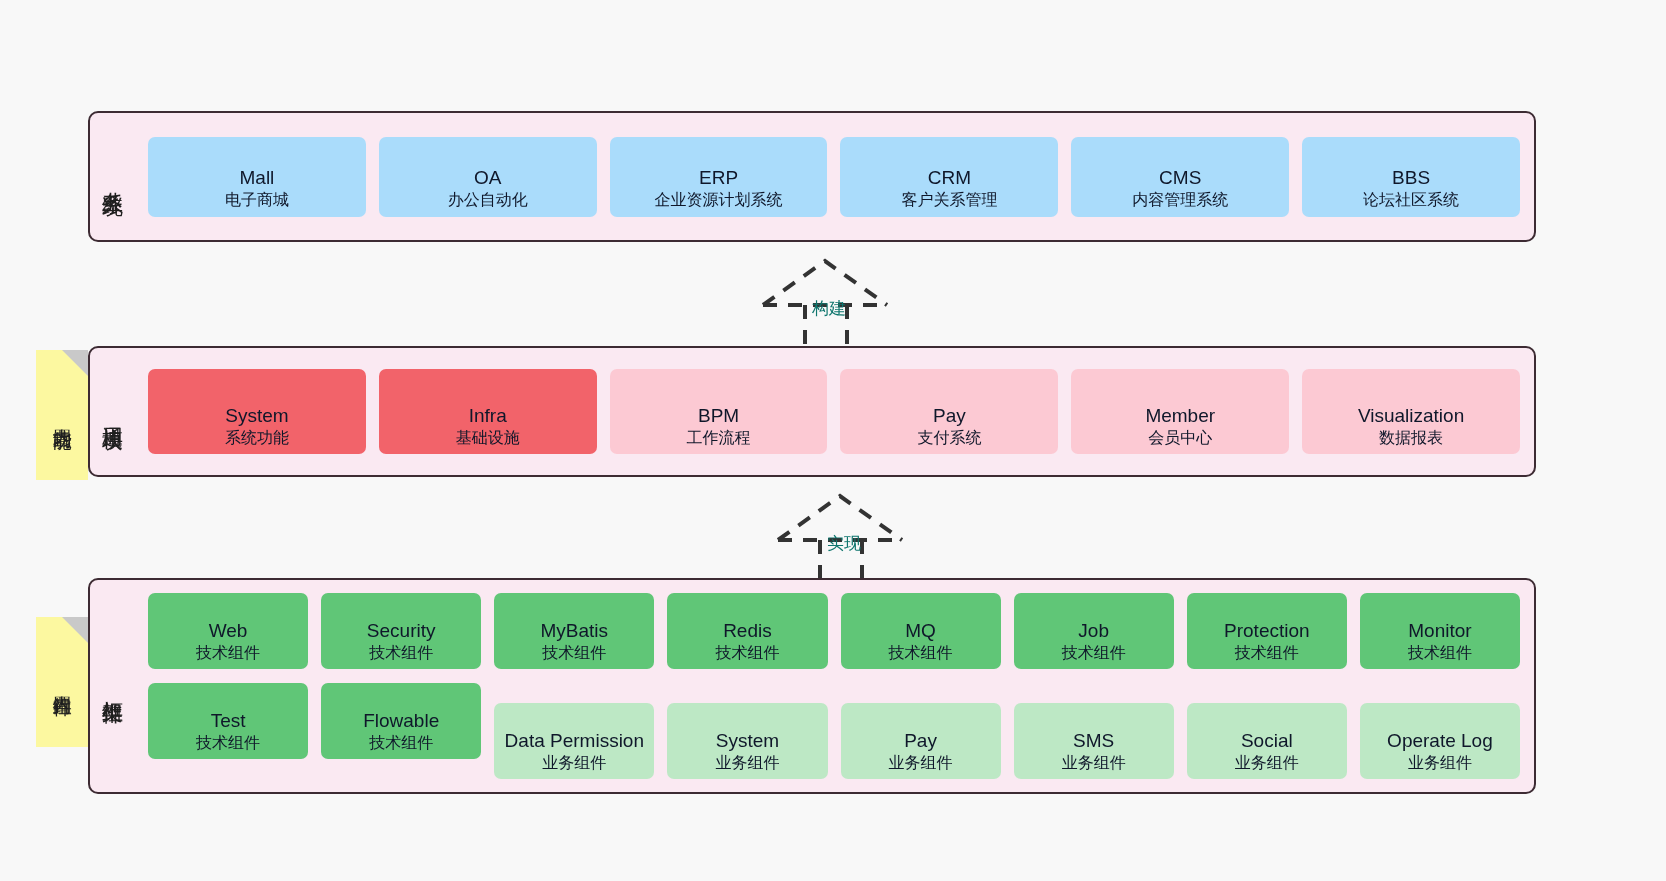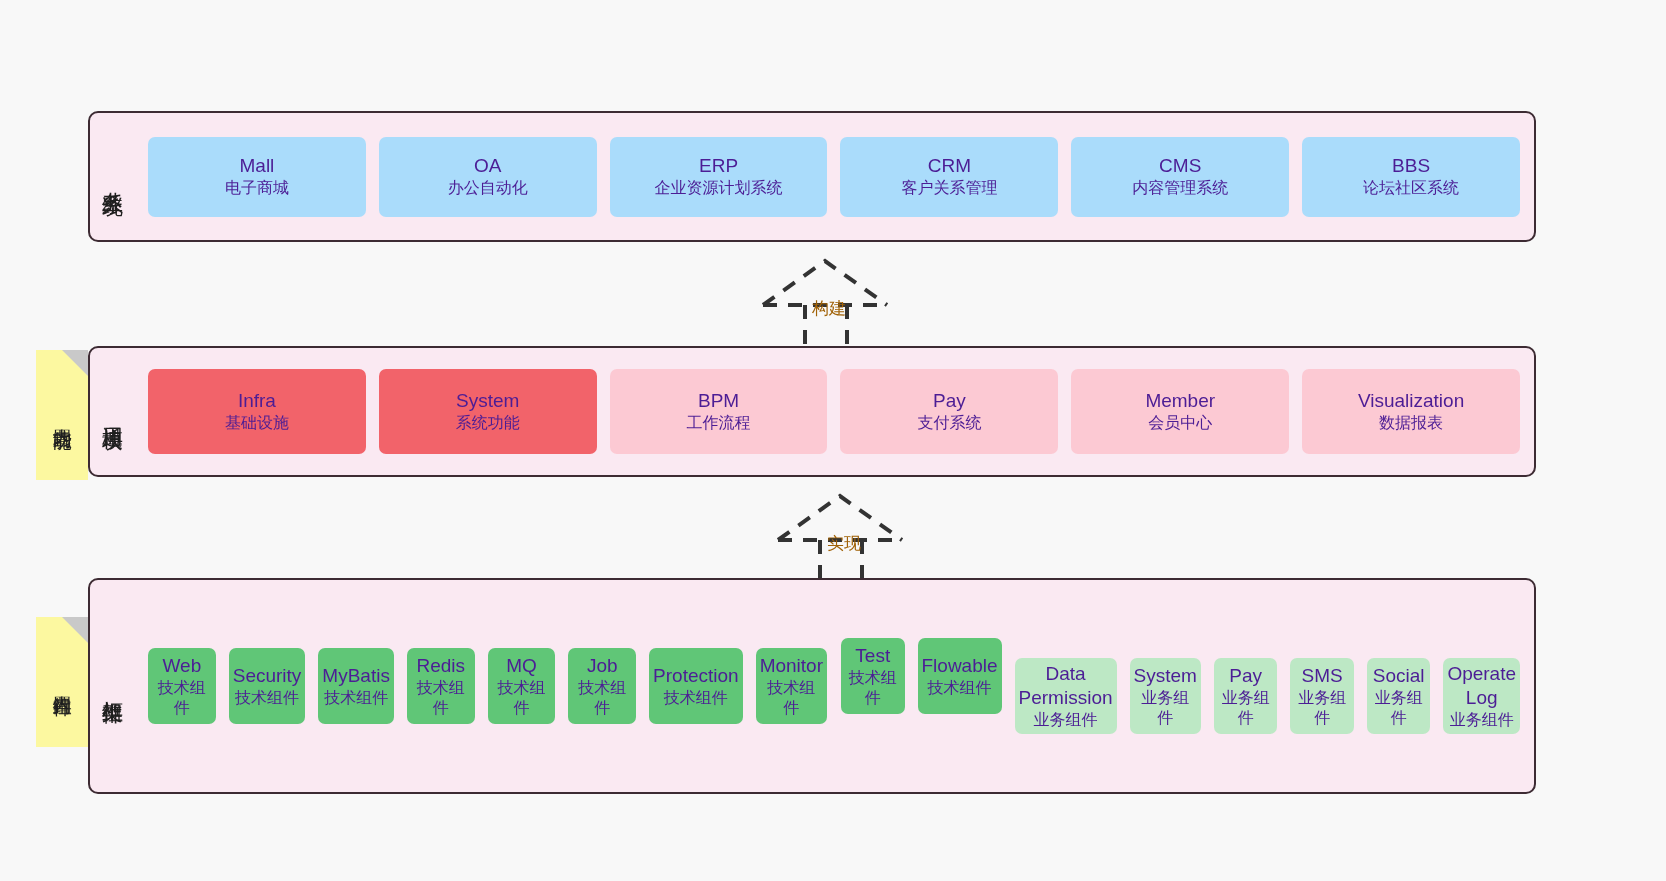"Mall" .card { color: #4c1d95 -> #0f172a; justify-content: center -> flex-end }
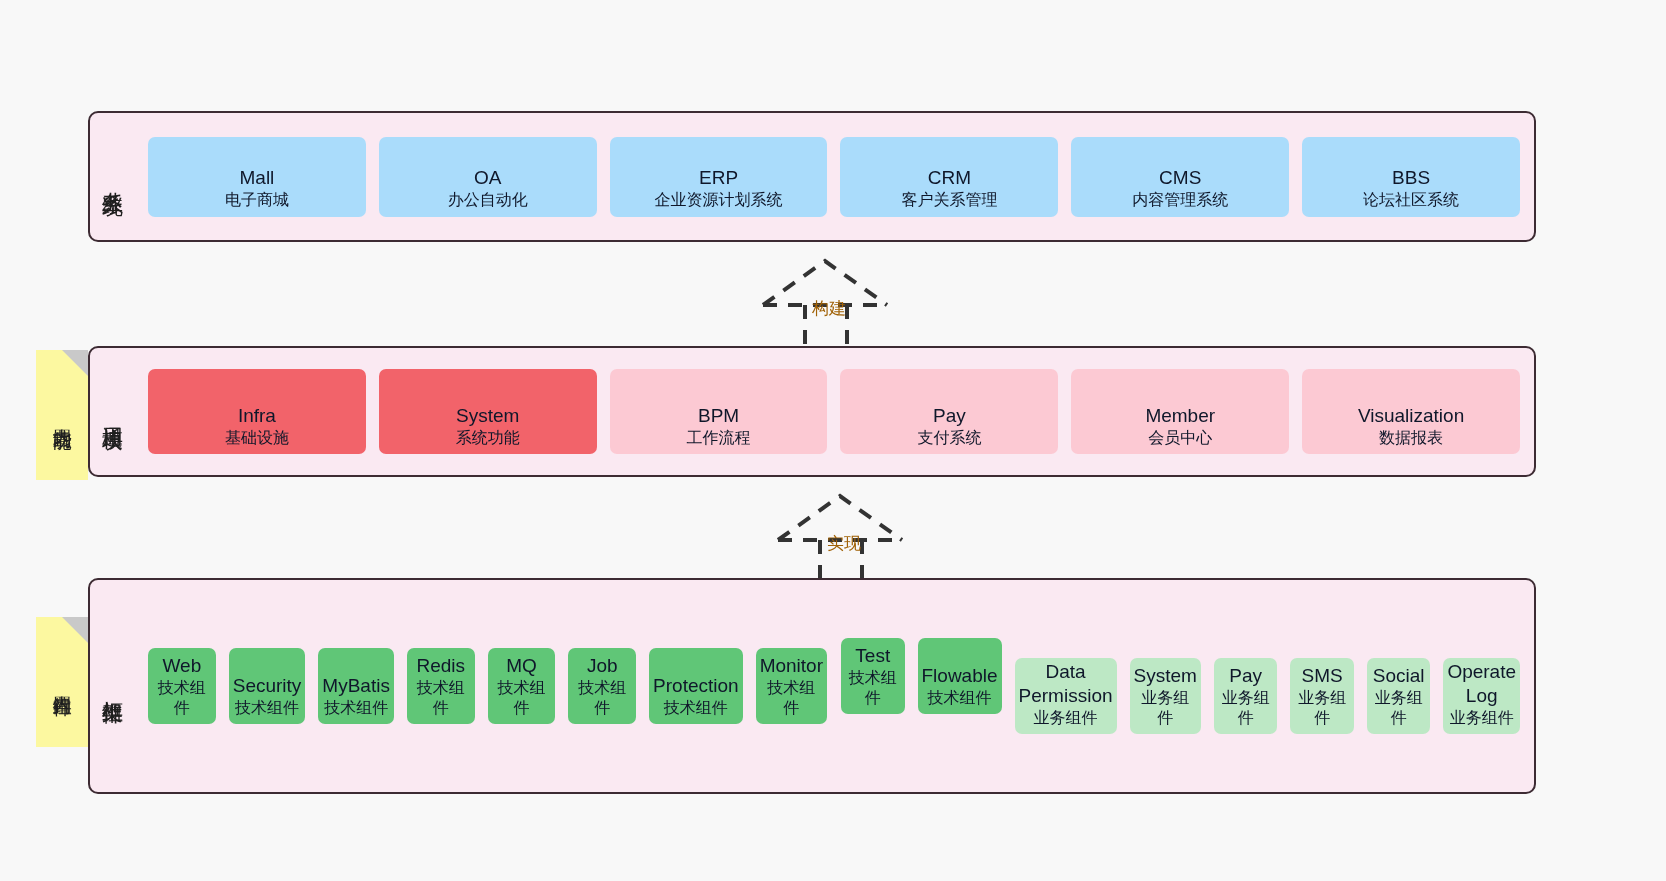"构建" .conn-label { color: #a16207 -> #0f766e }
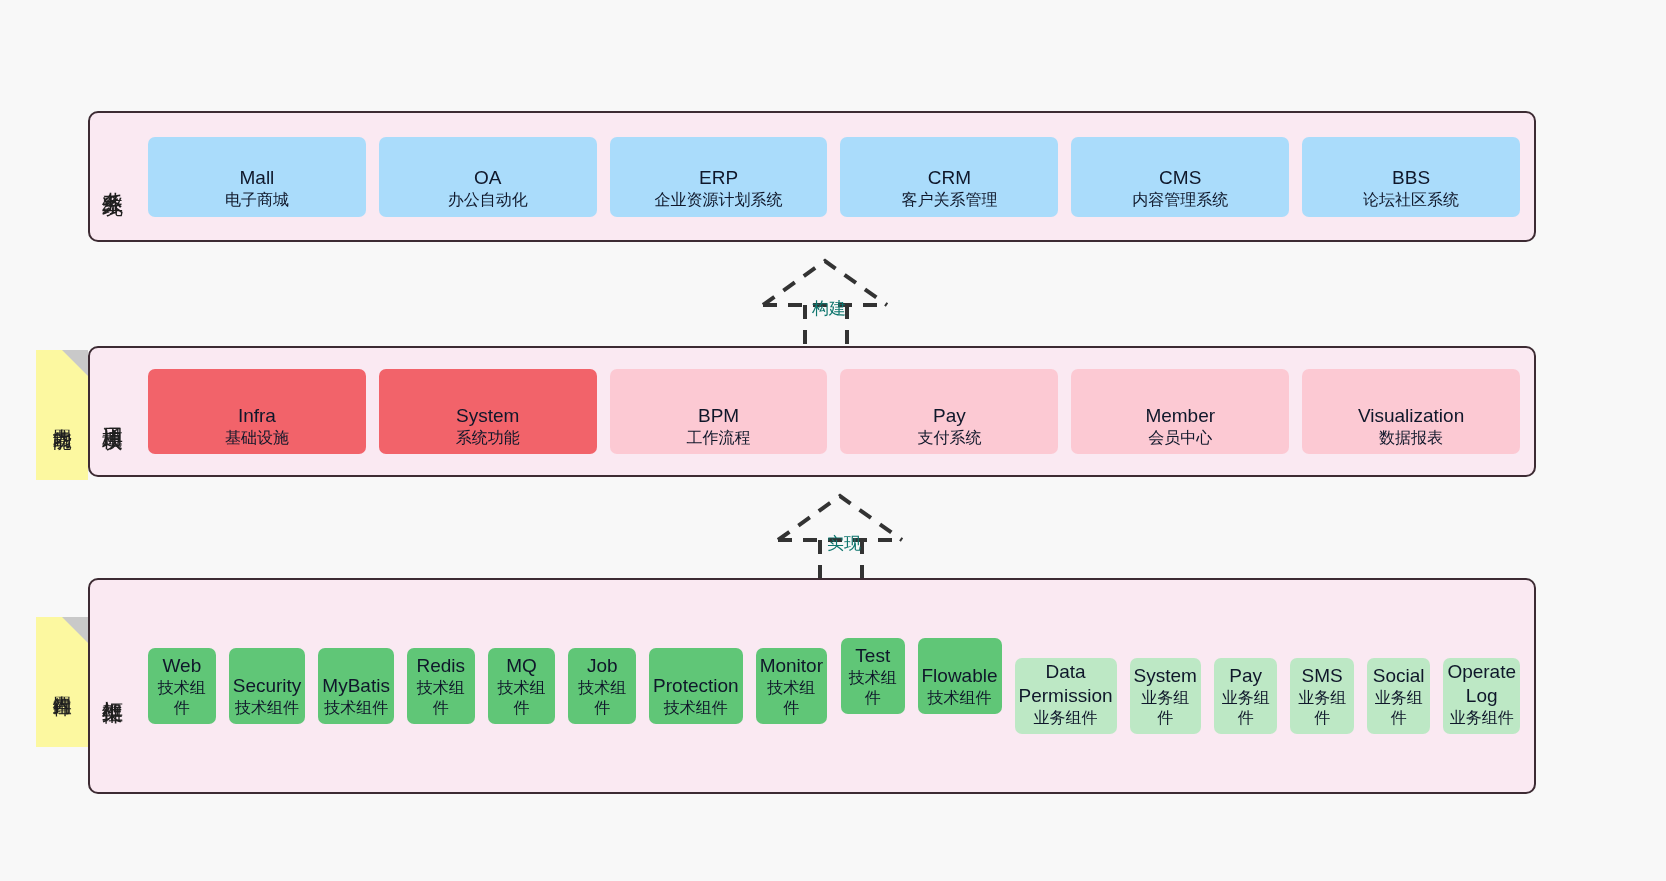"Infra" div.card { order: before "System" -> after "System" }
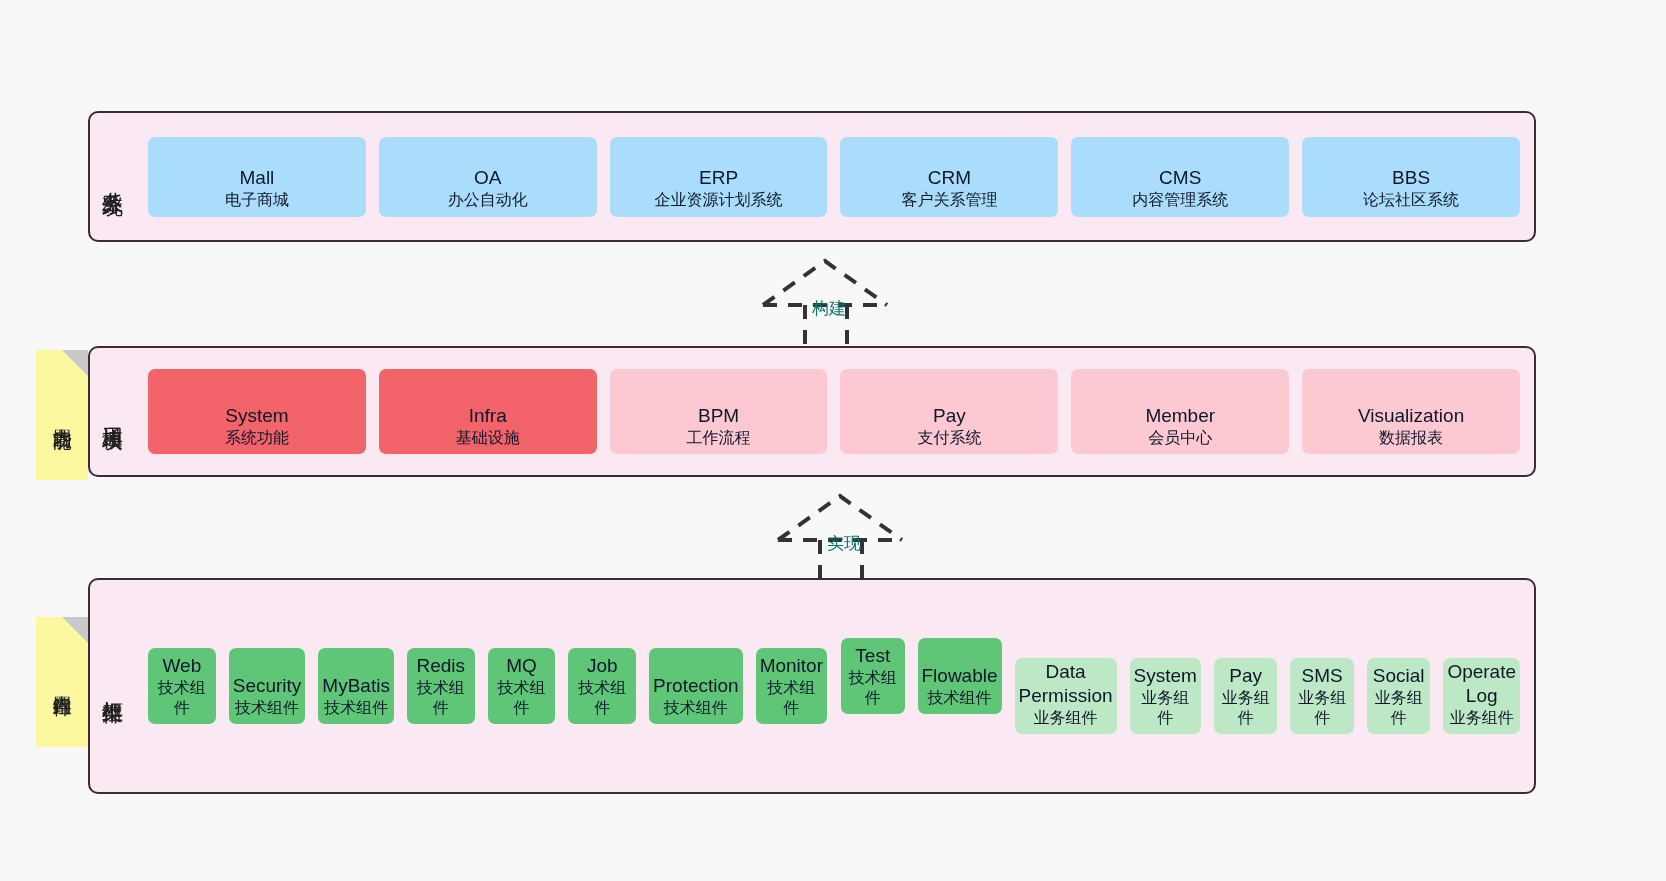"Web" .layer-body.two-rows { flex-direction: row -> column }
